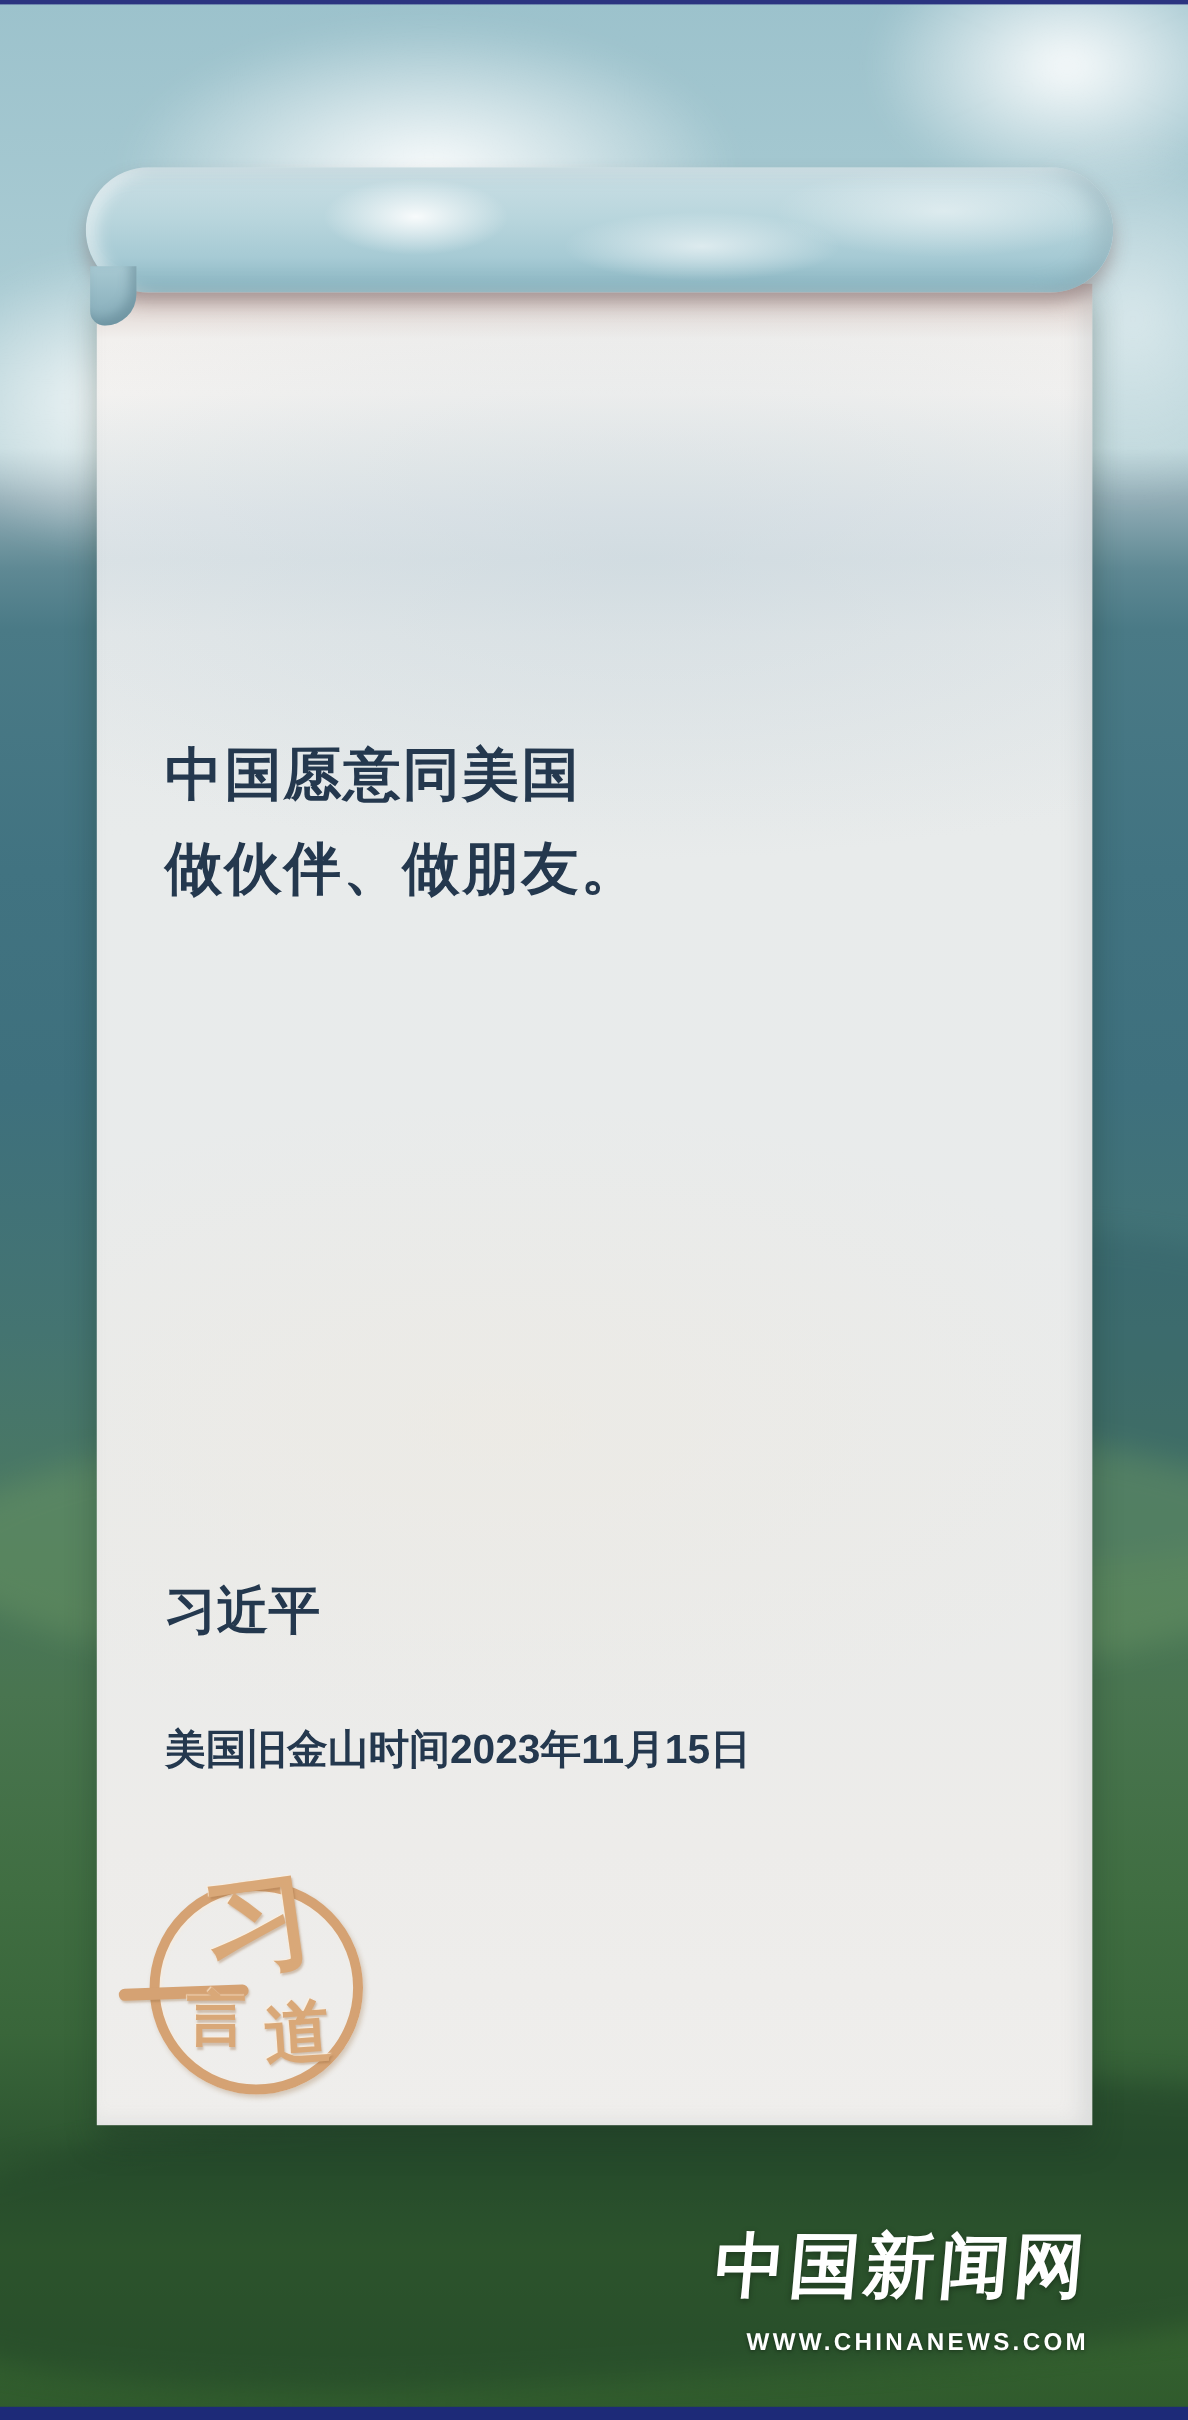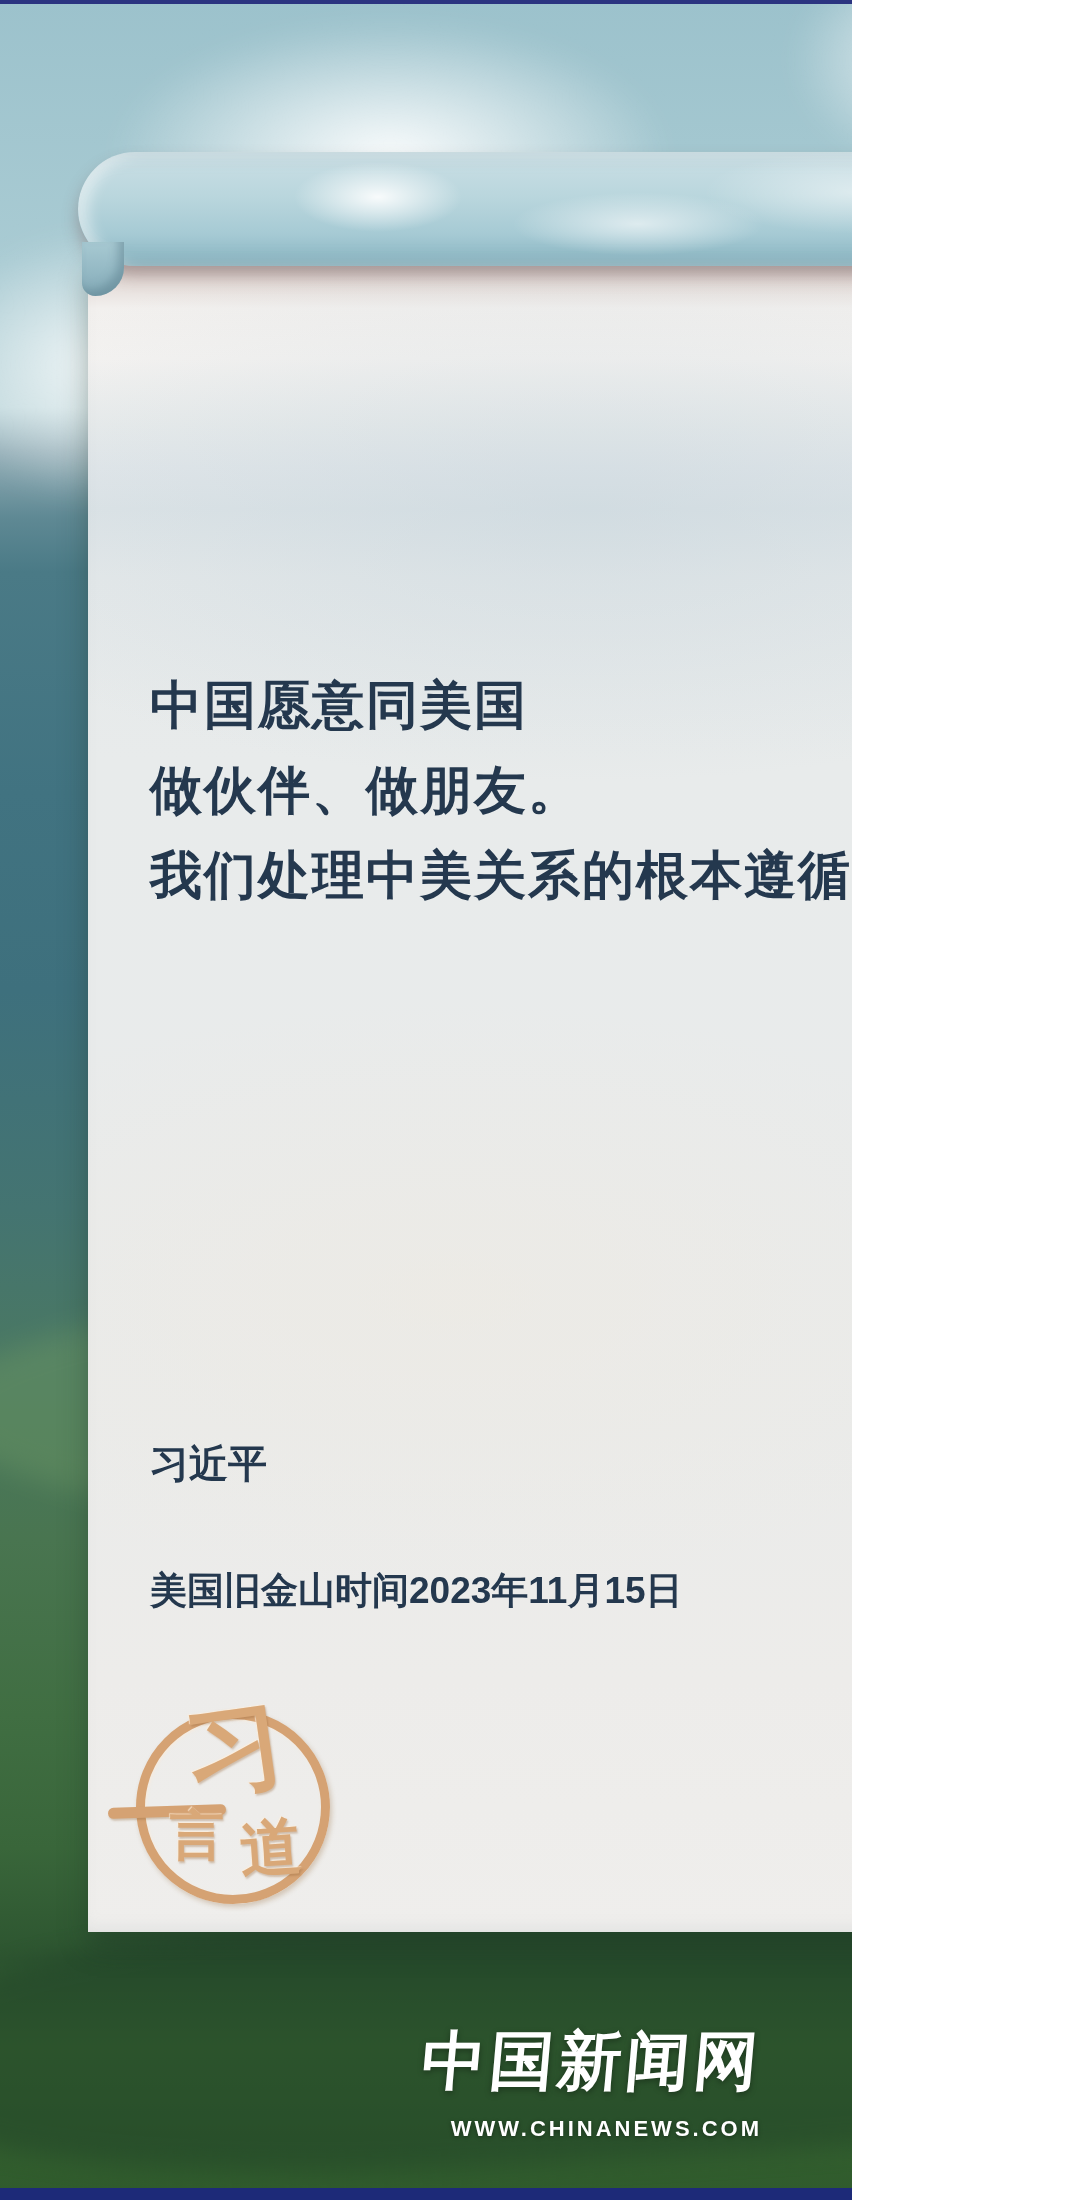"中国愿意同美国" .poster { width: 852px -> 1080px }
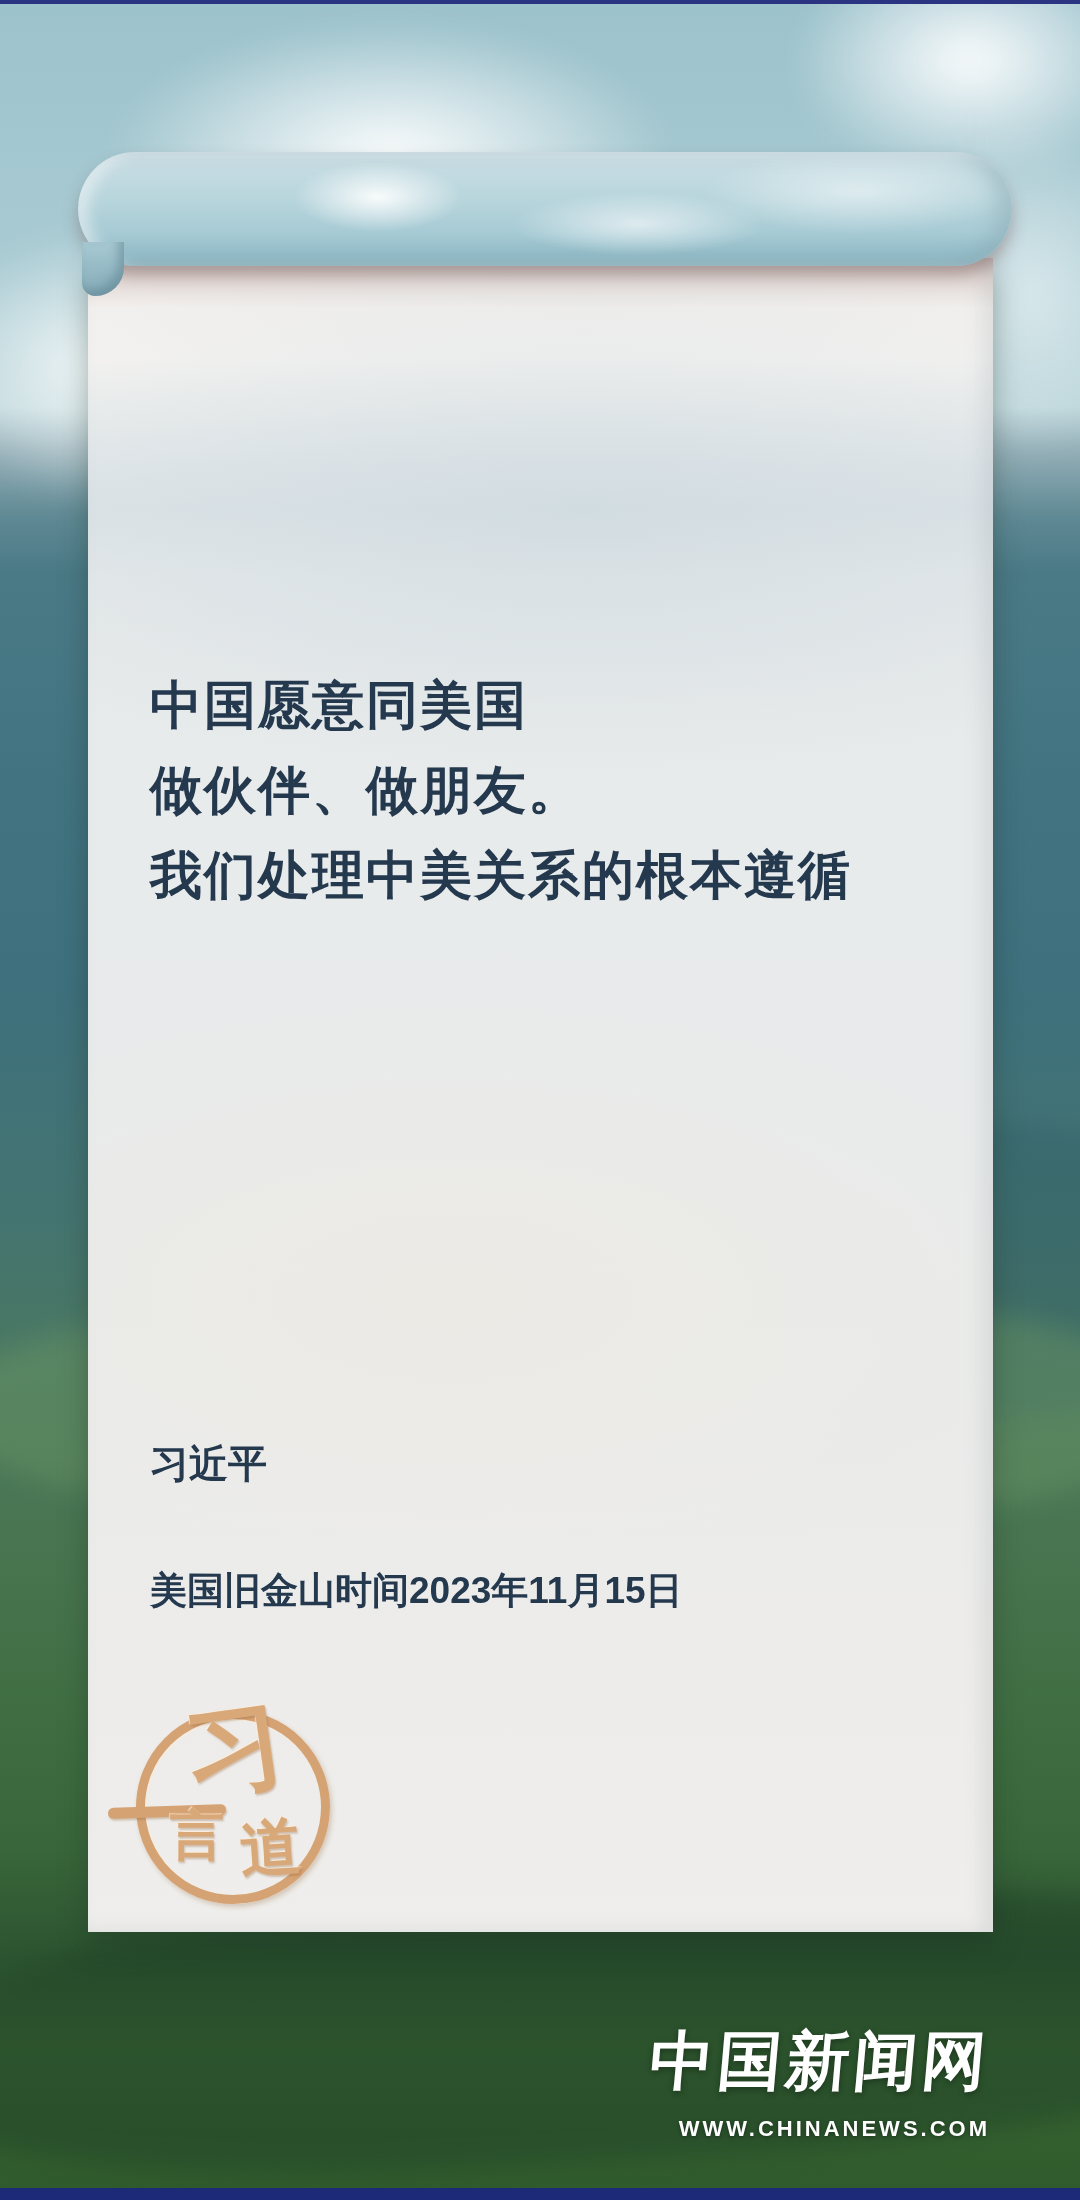"我们处理中美关系的根本遵循" div { html: <div>我们处理中美关系的根本遵循</div> -> none }
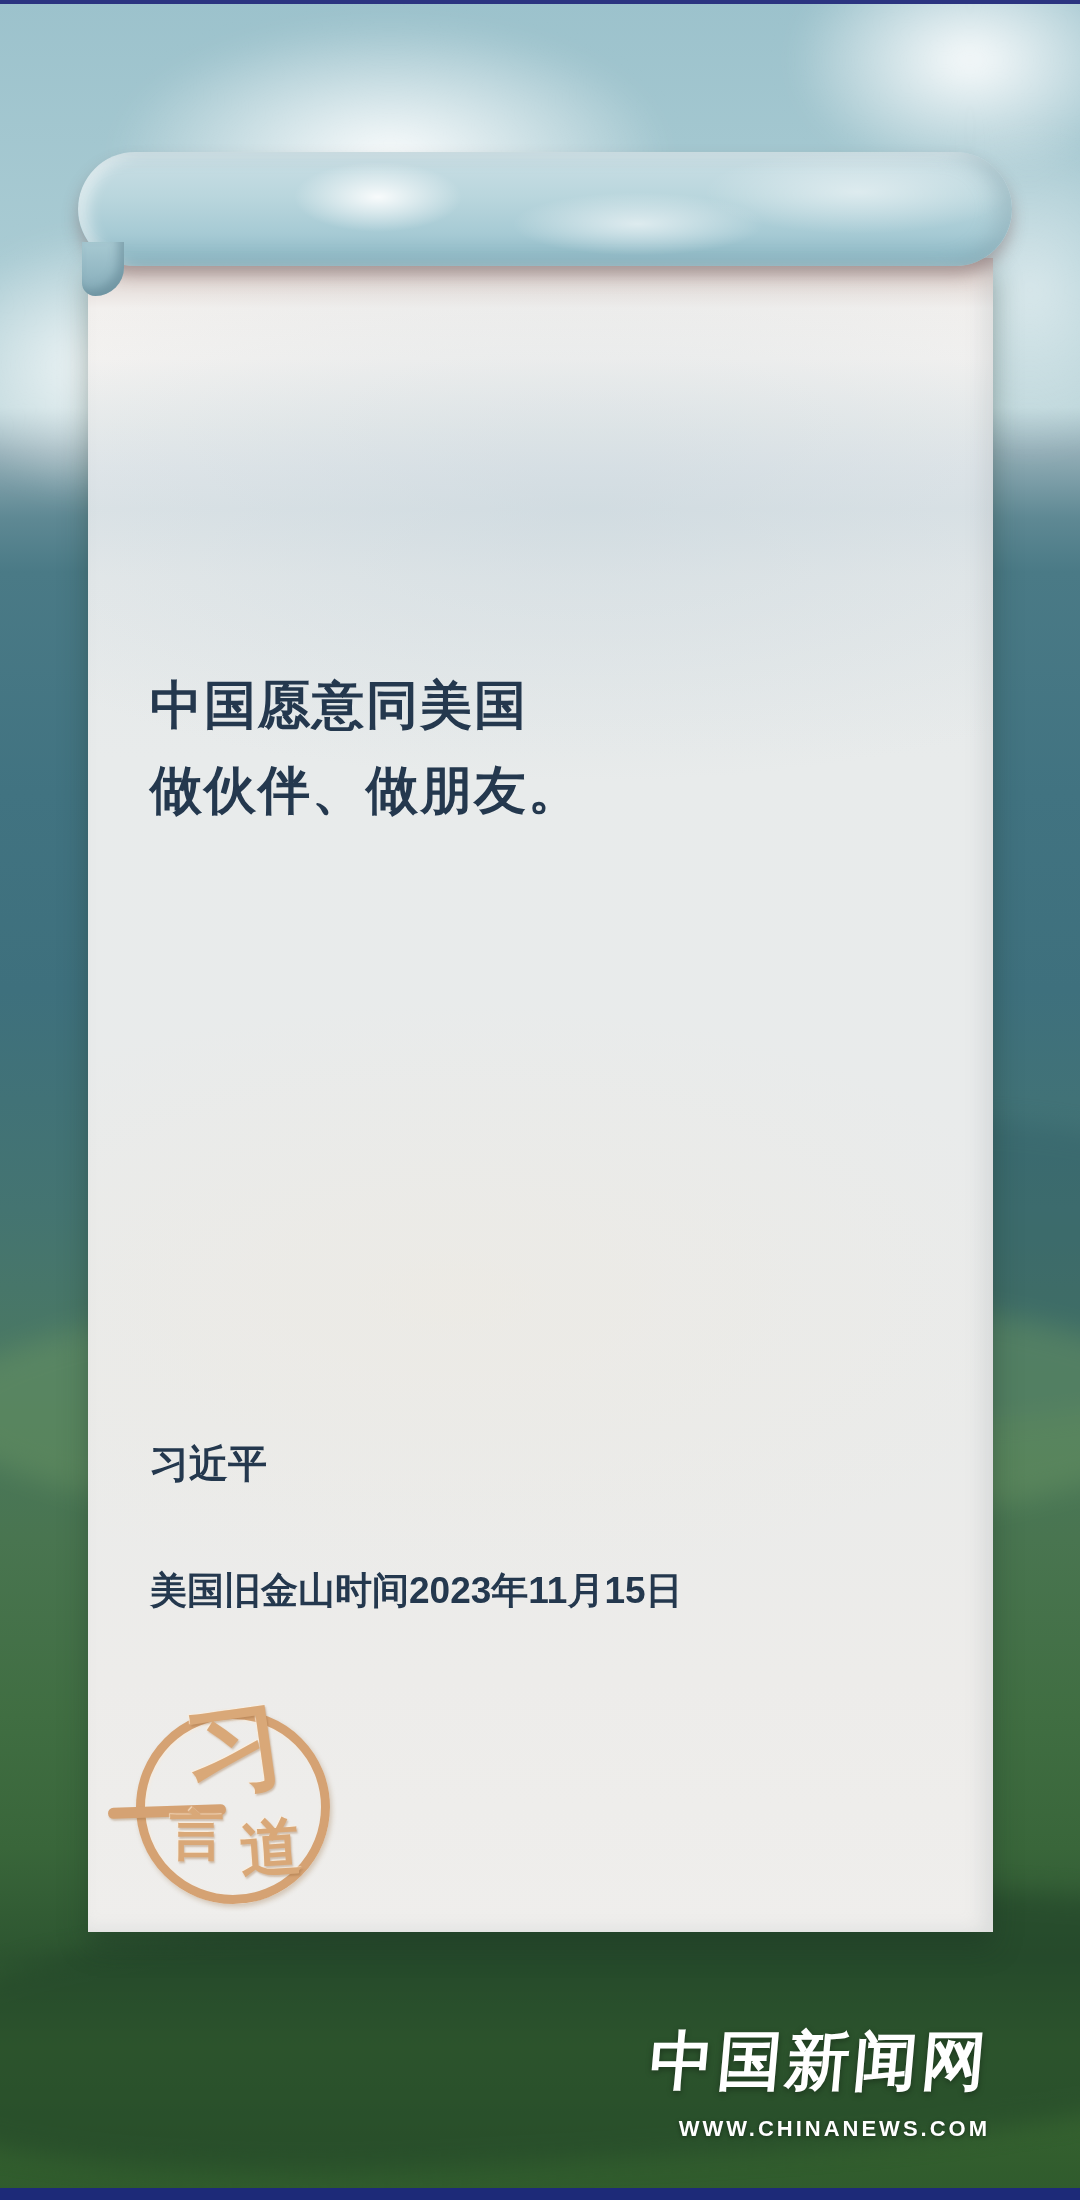"习近平" .attrib { font-size: 39px -> 47px }
